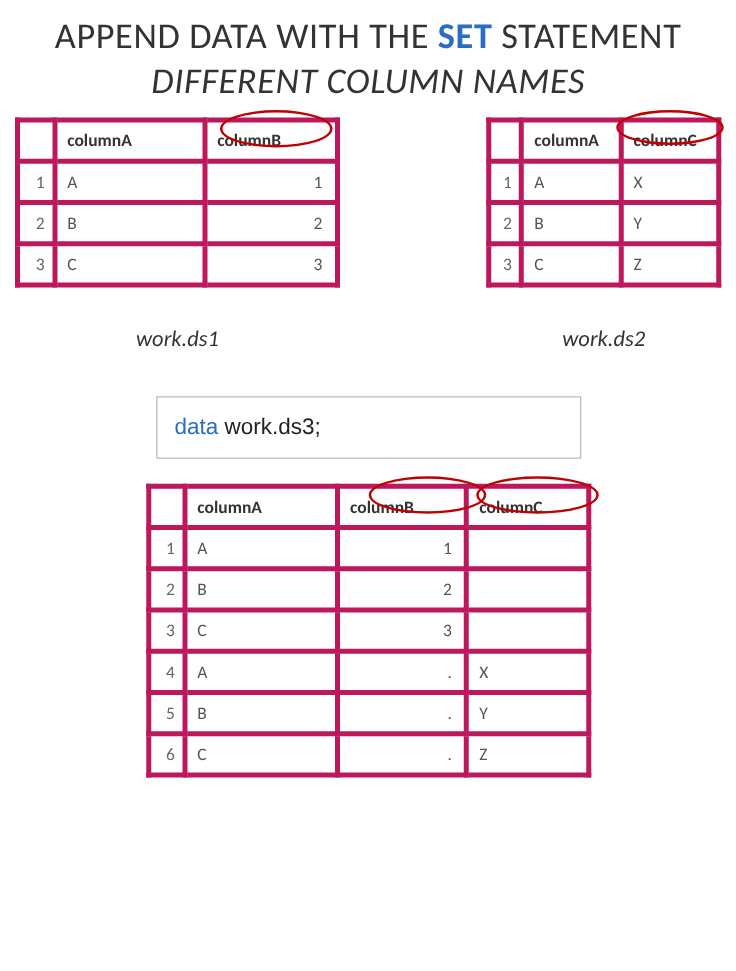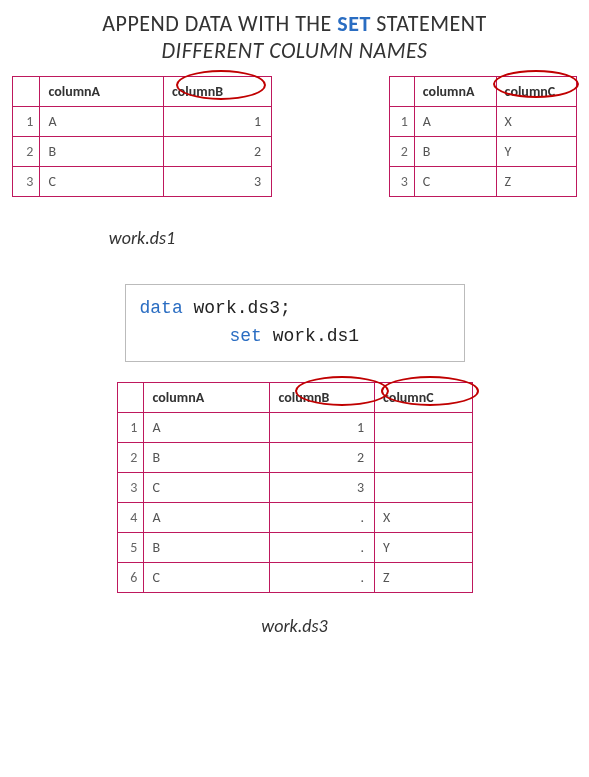"APPEND DATA WITH THE SET" .title-line { font-size: 22px -> 29px }
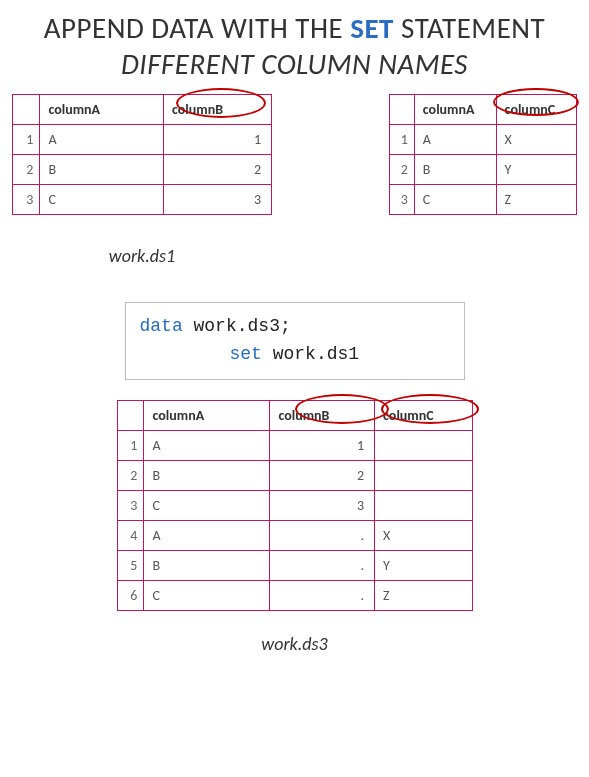"columnA" th, td { border: 1px solid #be185d -> 4px solid #be185d }
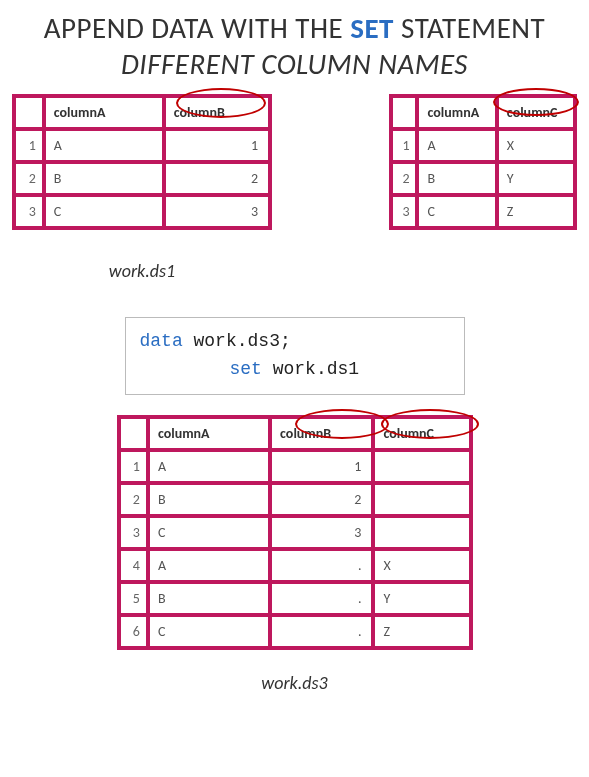"work.ds2" div.ds-label { html: none -> <div>work.ds2</div> }
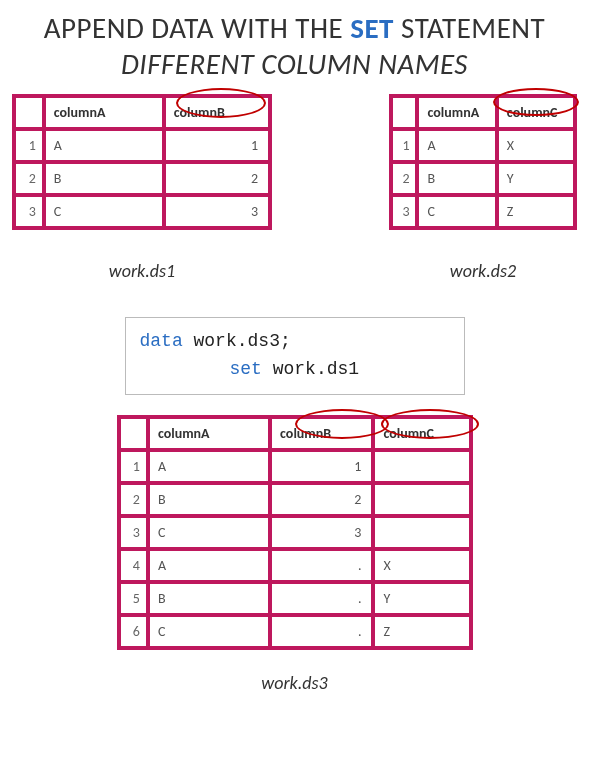"data work.ds3;" .code-box { font-family: Liberation Mono, monospace -> Liberation Sans, sans-serif }
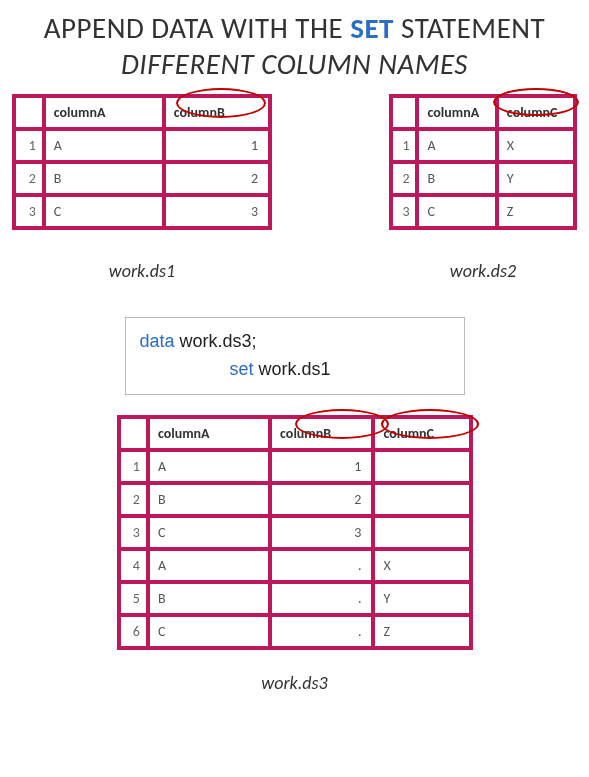"set work.ds1" div { html: <div><span></span><span>set</span><span> work.ds1</span></div> -> none }
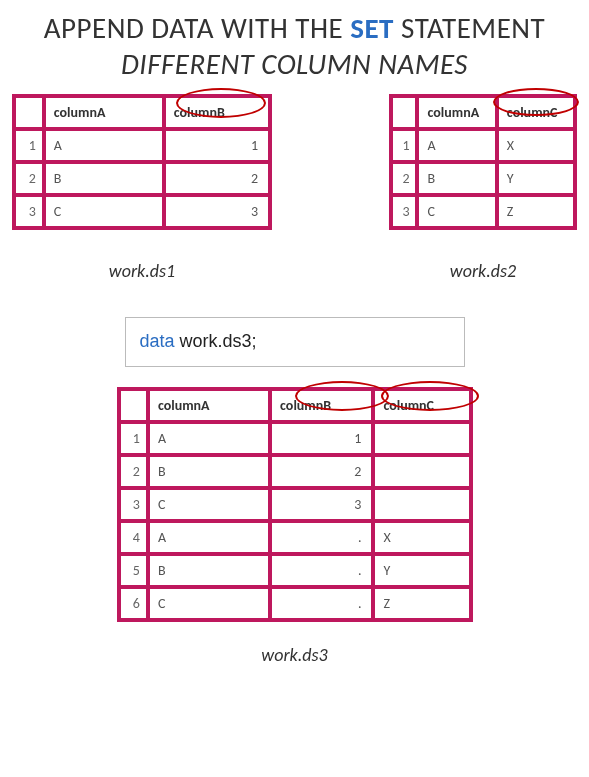"work.ds3" div.ds-label { html: <div>work.ds3</div> -> none }
